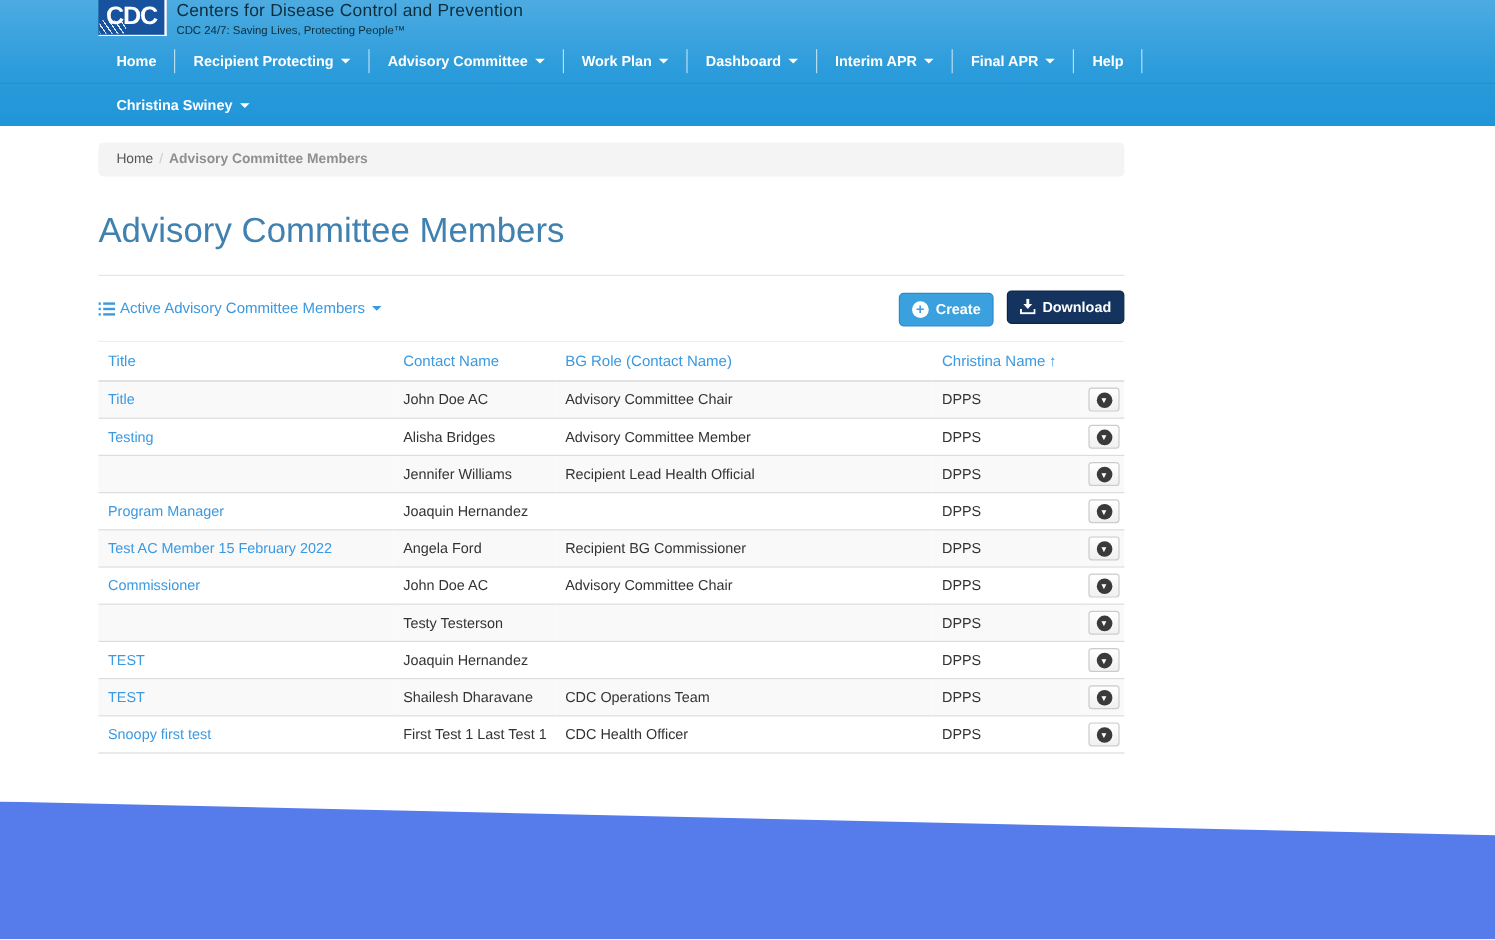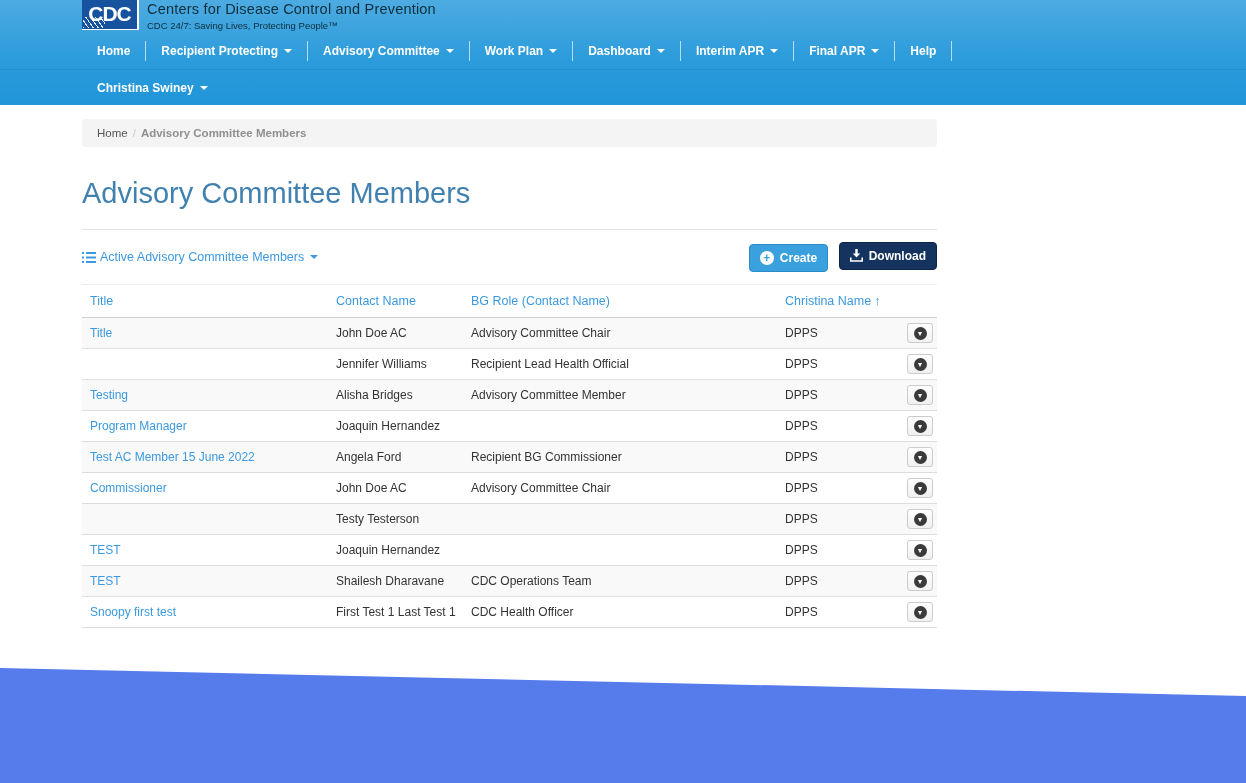"Jennifer Williams" tr { order: before "Testing" -> after "Testing" }
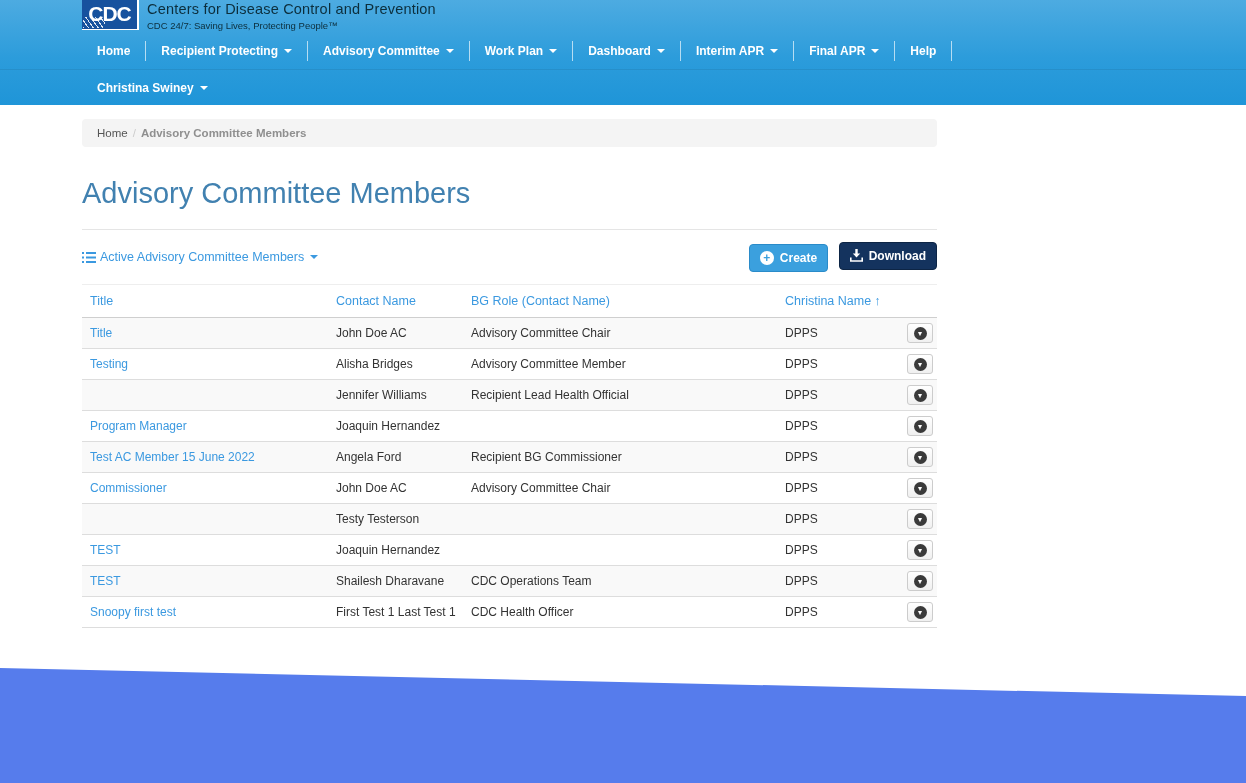"Test AC Member 15 June" a.title-link { text: June -> February }
